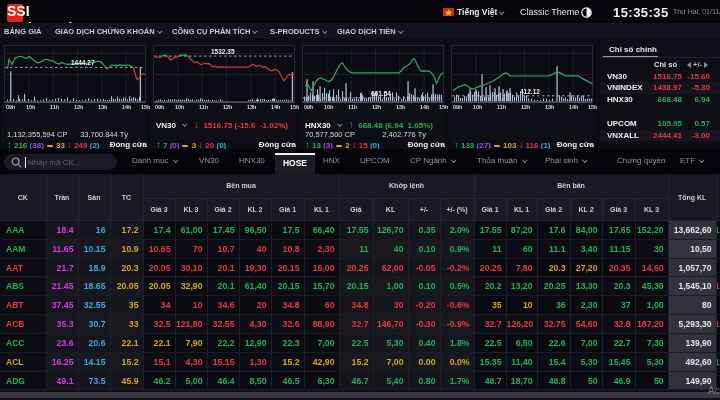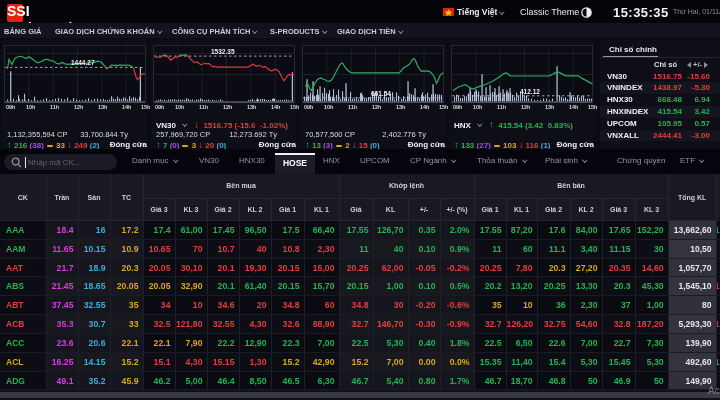"HNXINDEX" div.rrow { html: <div> <span>HNXINDEX</span> <span>415.54</span> <span>3.42</span> </div> -> none }
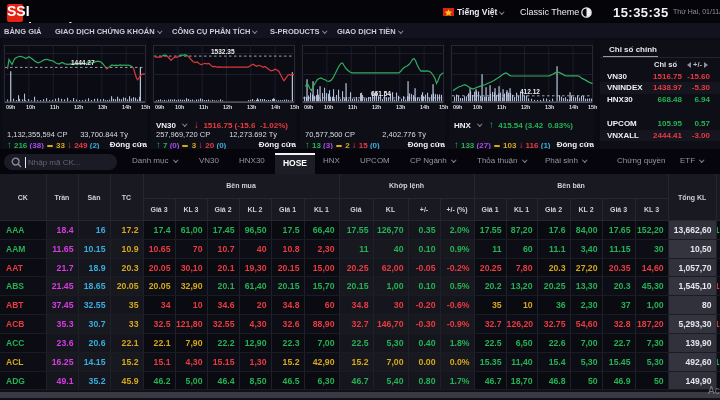"HNX30 ↑ 668.48 (6.94 1.05%)" div.r1 { html: none -> <div><span>HNX30</span><span></span> <span>↑</span> <span>668.48 (6.94&nbsp;&nbsp;1.05%)</span></div> }
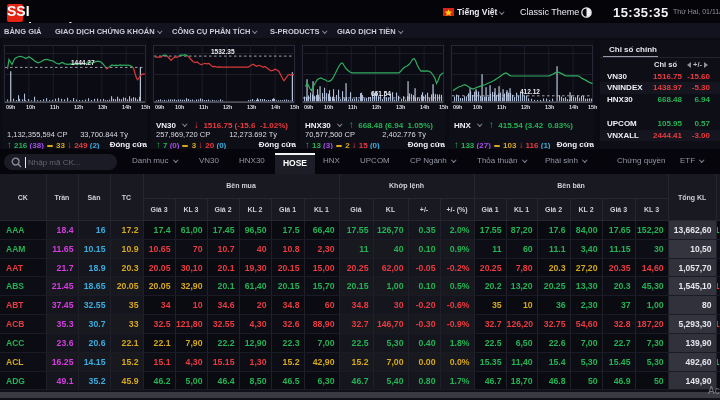"HNX ↑ 415.54 (3.42 0.83%)" div.r1 { html: <div><span>HNX</span><span></span> <span>↑</span> <span>415.54 (3.42&nbsp;&nbsp;0.83%)</span></div> -> none }
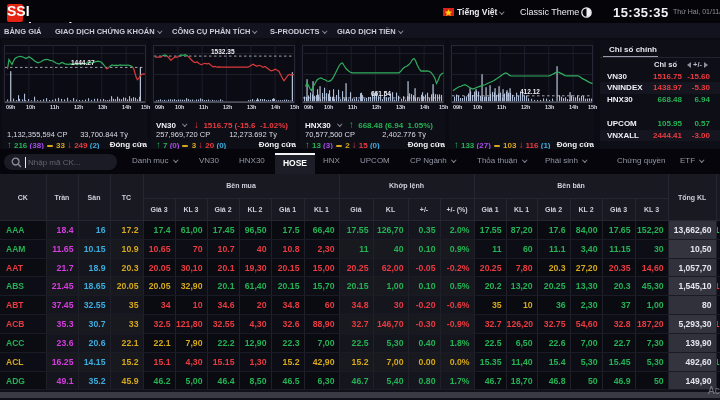"257,969,720 CP" div.r2 { html: <div>257,969,720 CP<b>12,273.692 Tỷ</b></div> -> none }
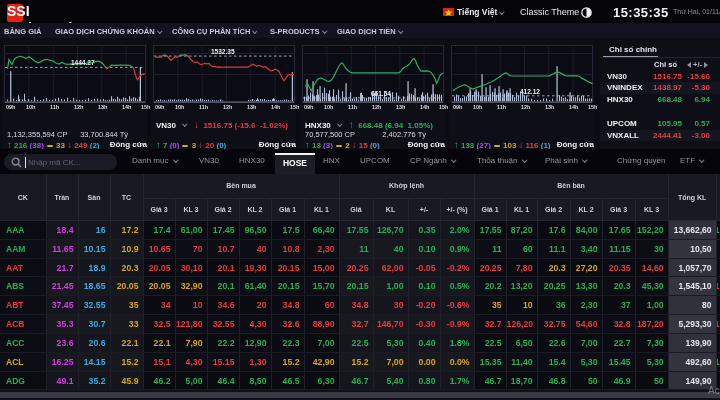"35.2" td.lt { text: 35.2 -> 73.5 }
